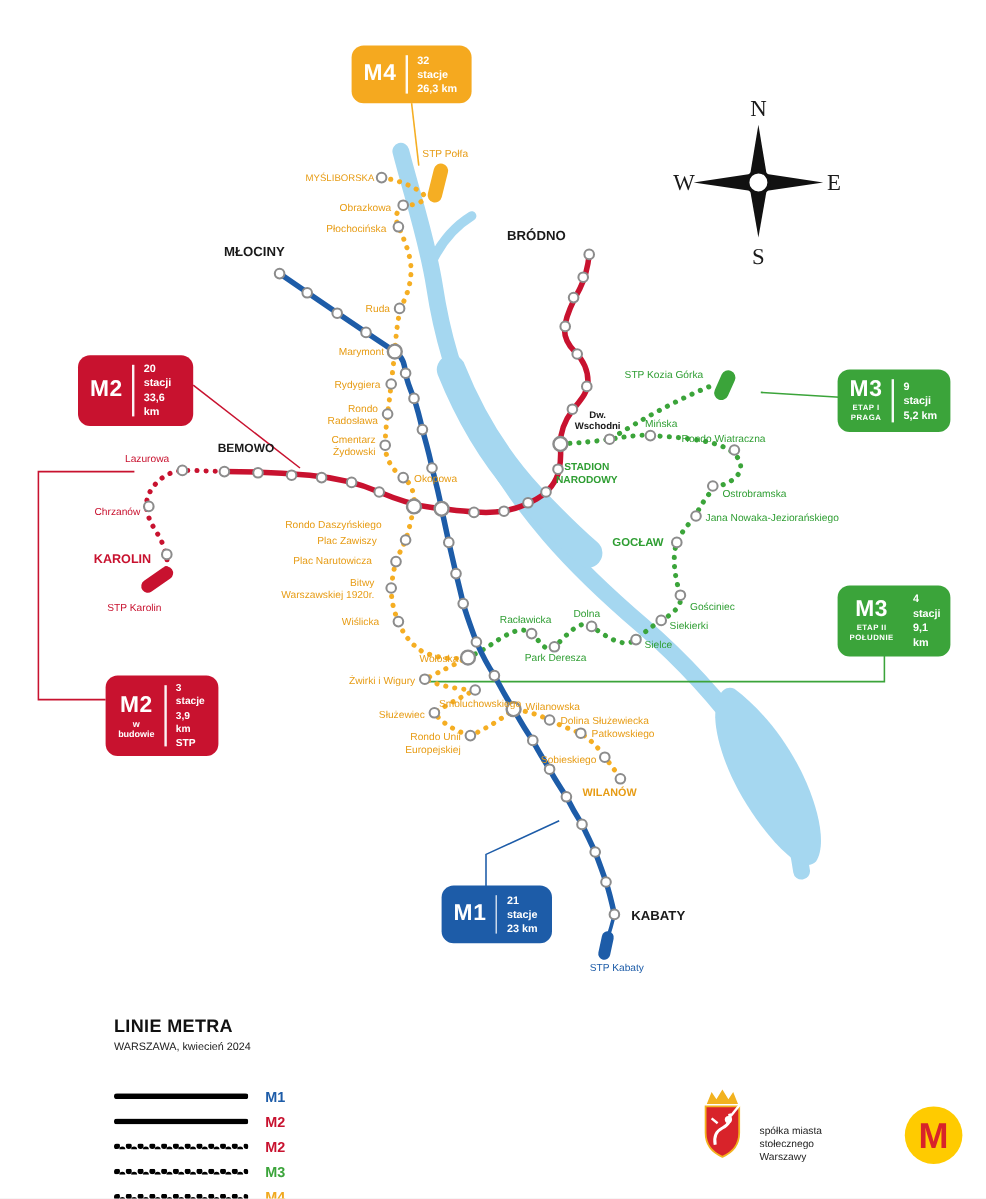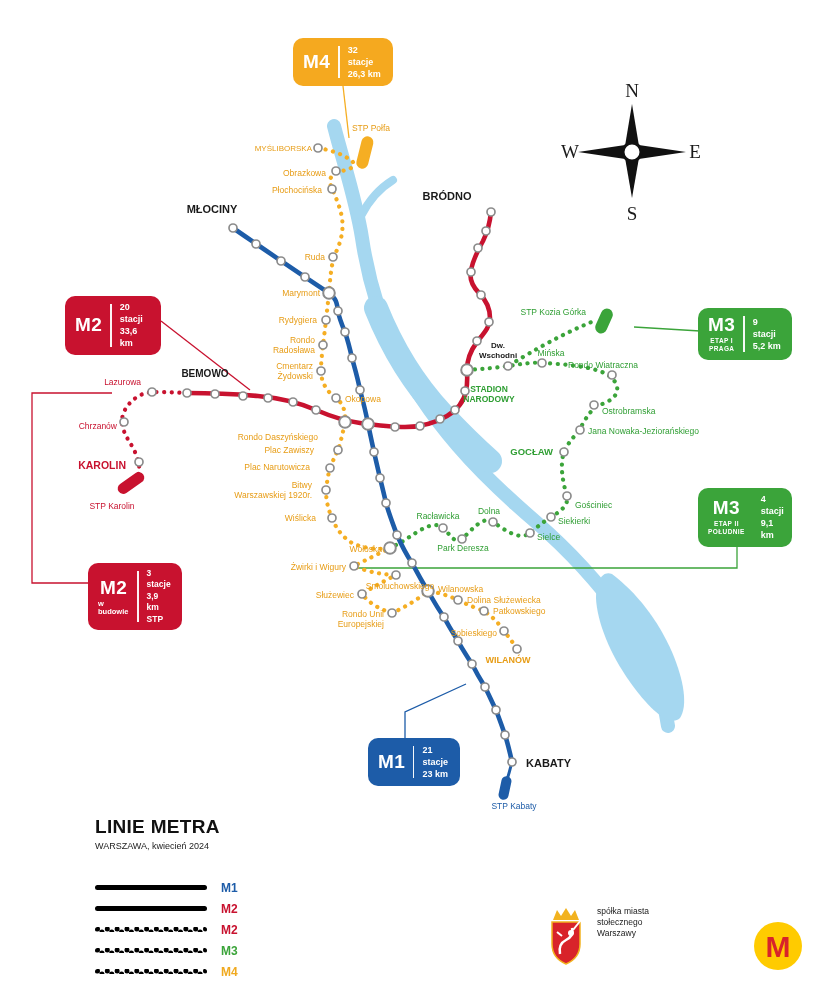"w budowie" .bdg-sub { text-align: none -> center }
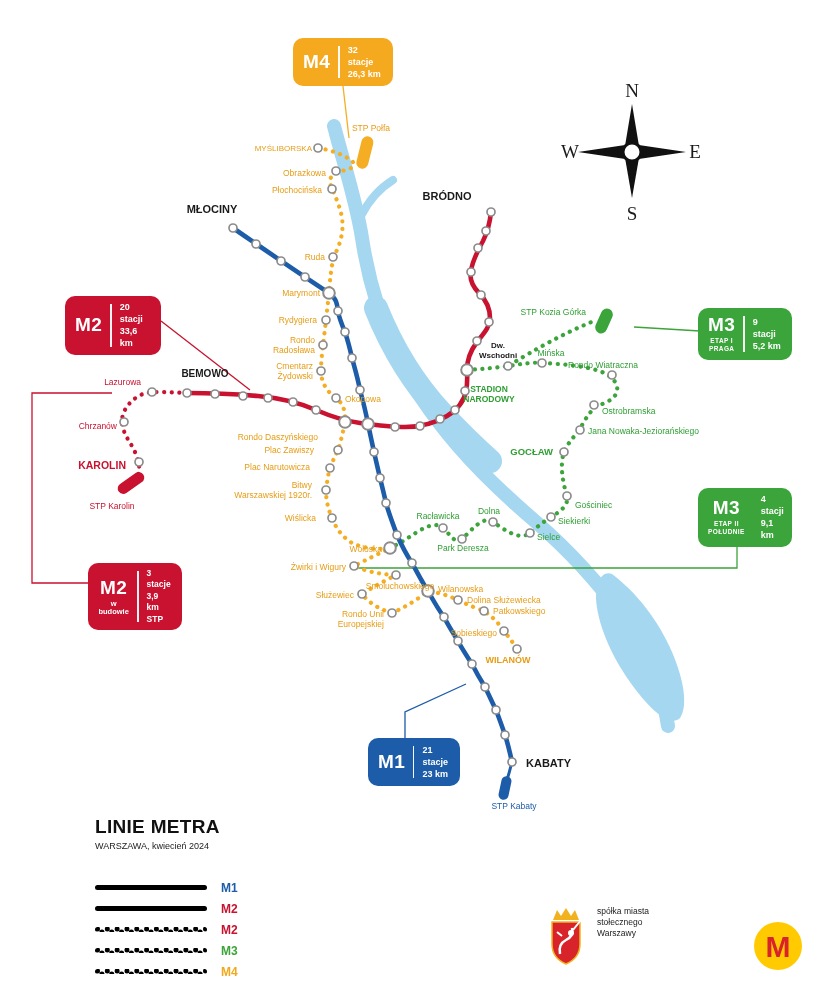"LINIE METRA" .lg-title { font-size: 19px -> 15px; margin-top: none -> 31px }
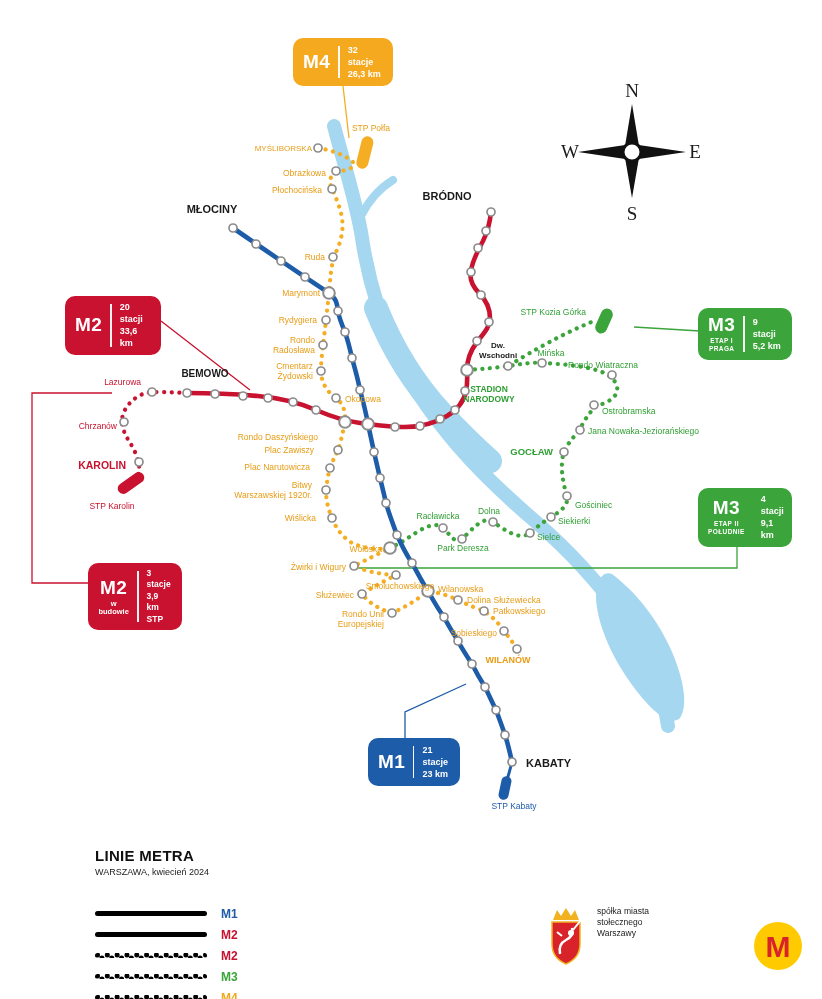"spółka miasta" .org { align-items: flex-start -> flex-end; left: 544px -> 580px }
